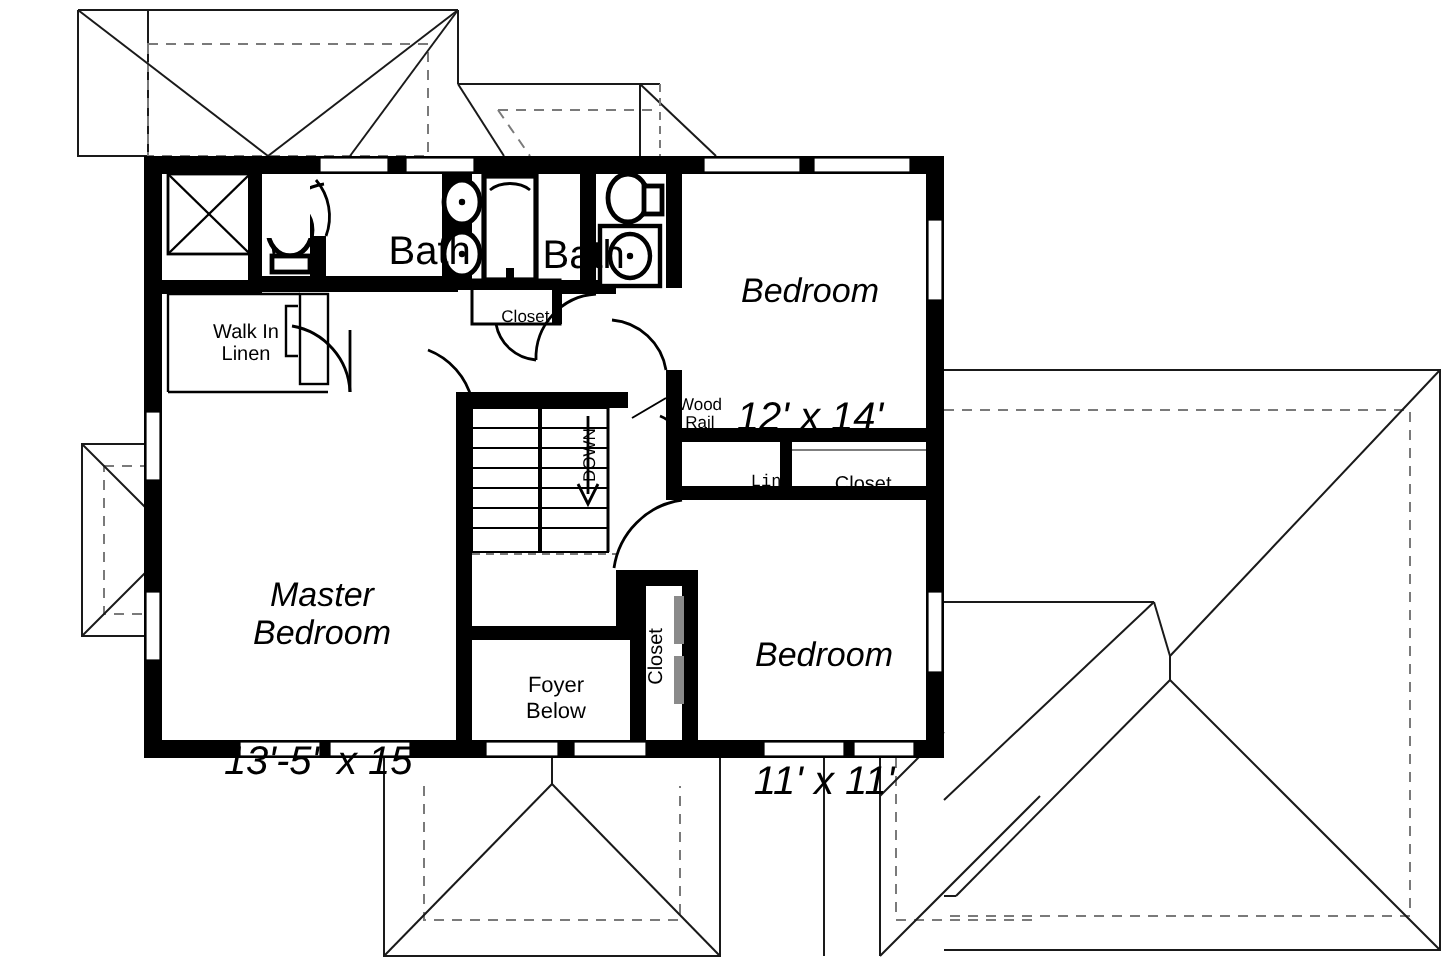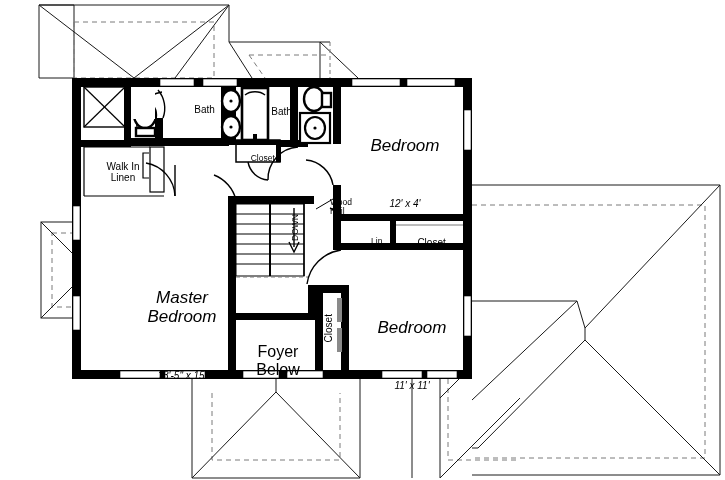"Bath" .lbl-lg { font-size: 10px -> 20px }
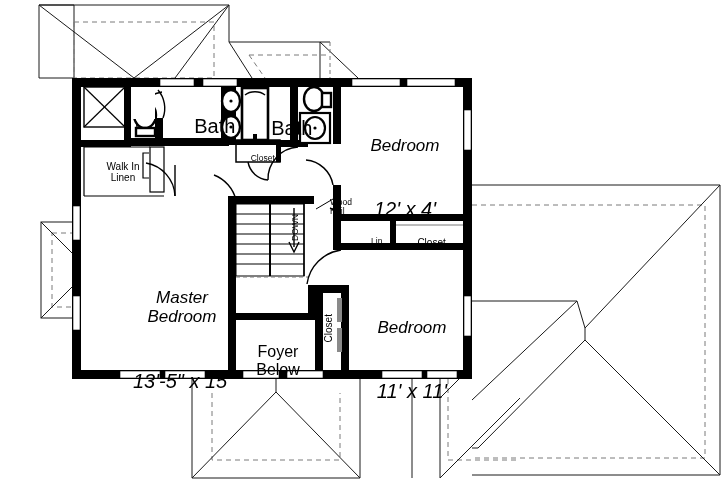"Wood" div.room-label { text-align: left -> center }
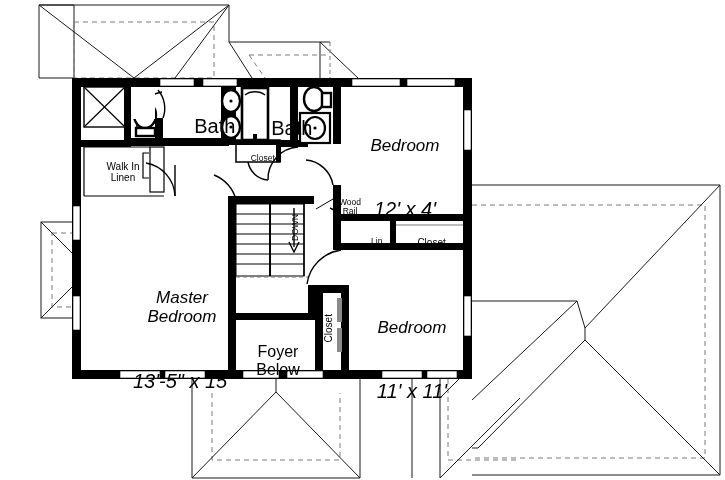"12' x 4'" div.lbl-lg { text: 4' -> 14' }
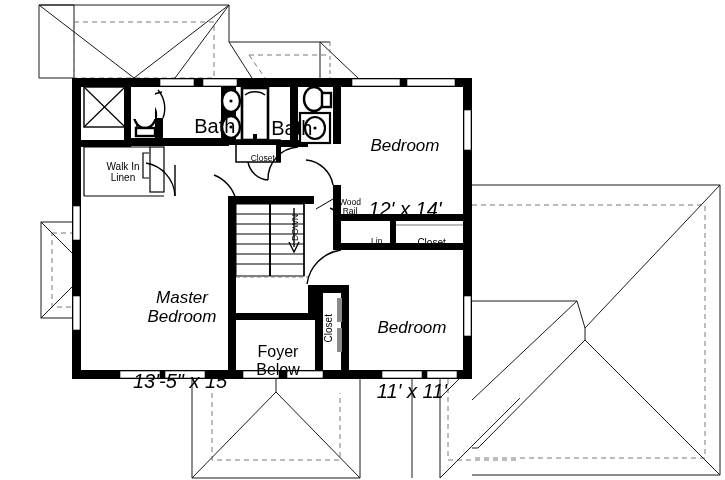"Lin" div.room-label { font-family: none -> Liberation Mono, monospace }
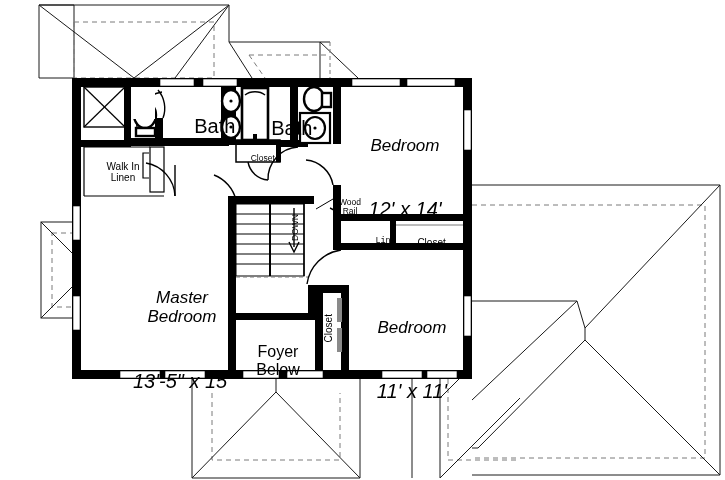"Master" div.room-label { left: 112px -> 91px }
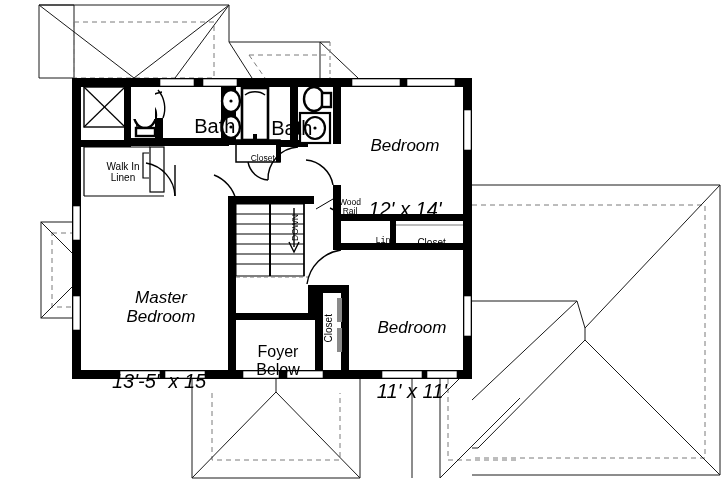"Foyer" .lbl-md { font-size: 16px -> 11px }
